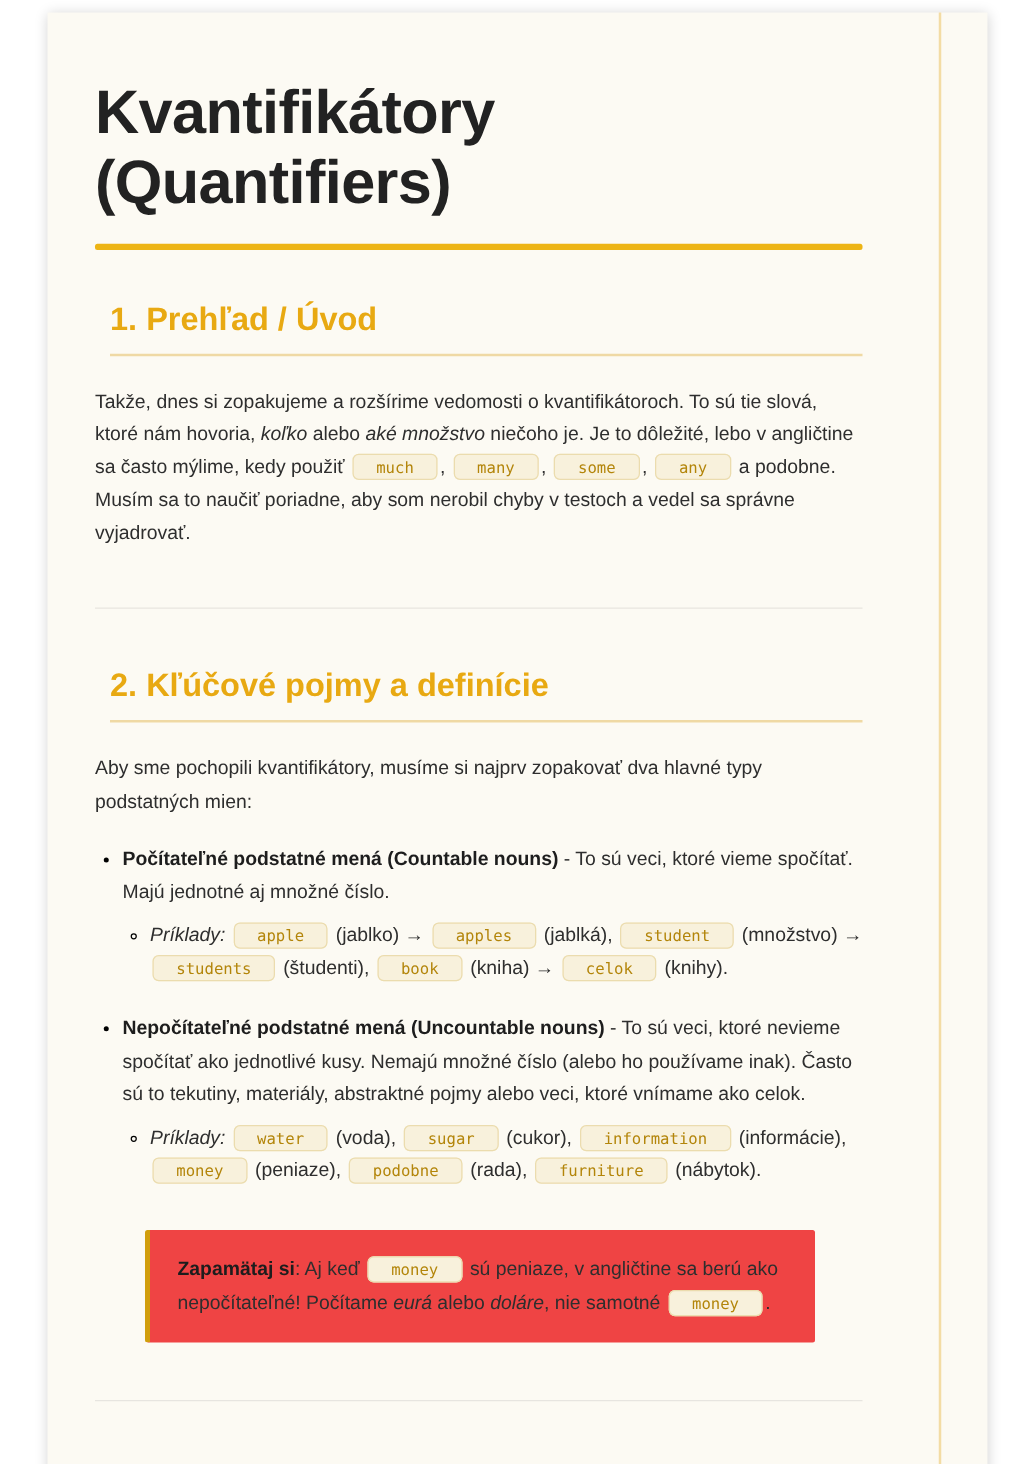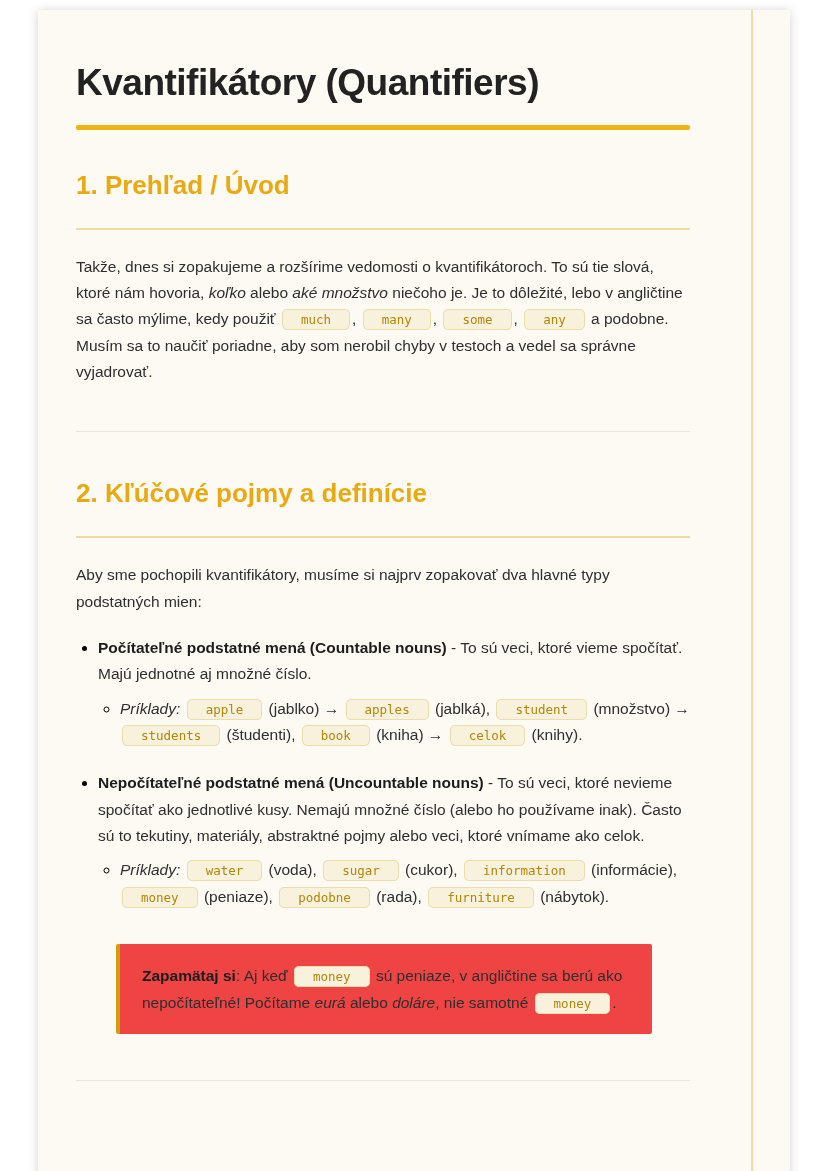"Kvantifikátory (Quantifiers)" h1 { font-size: 37px -> 49px }
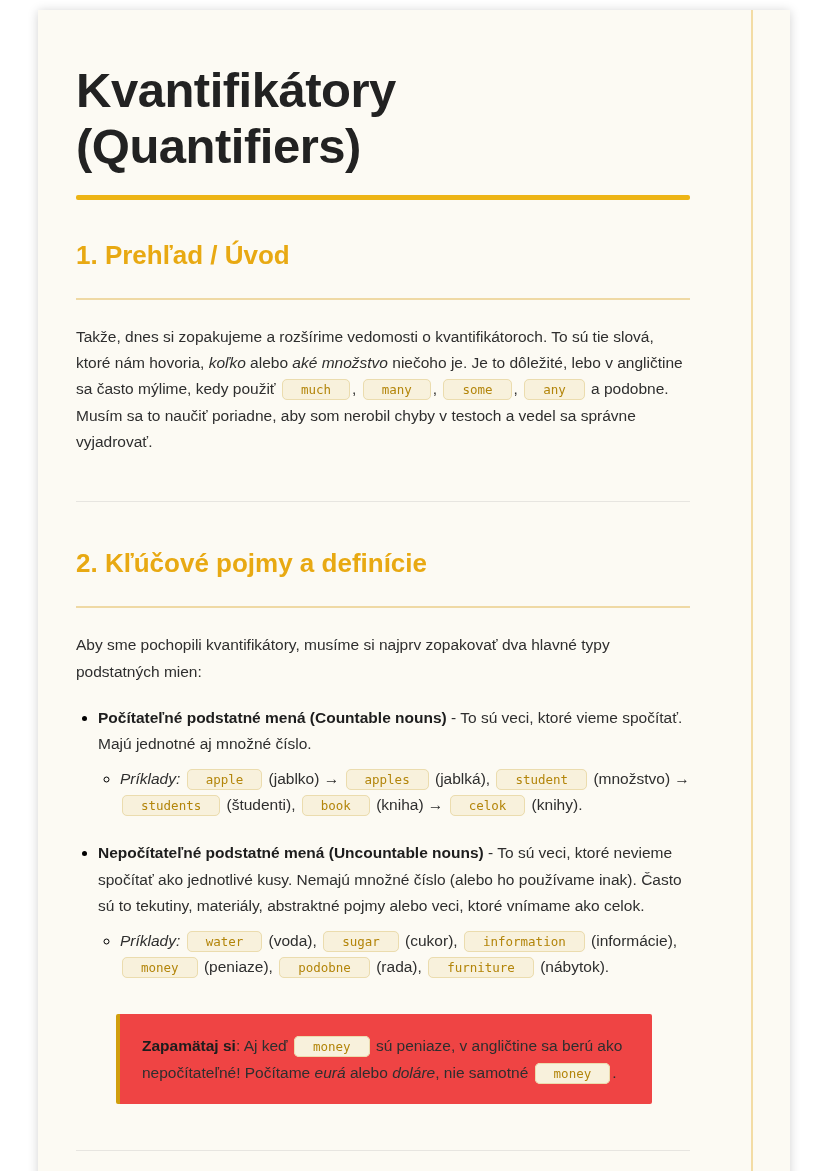"1. Prehľad / Úvod" h2 { margin: 40px 0 24px 0 -> 40px 0 24px 12px; padding-bottom: 27px -> 12px }
